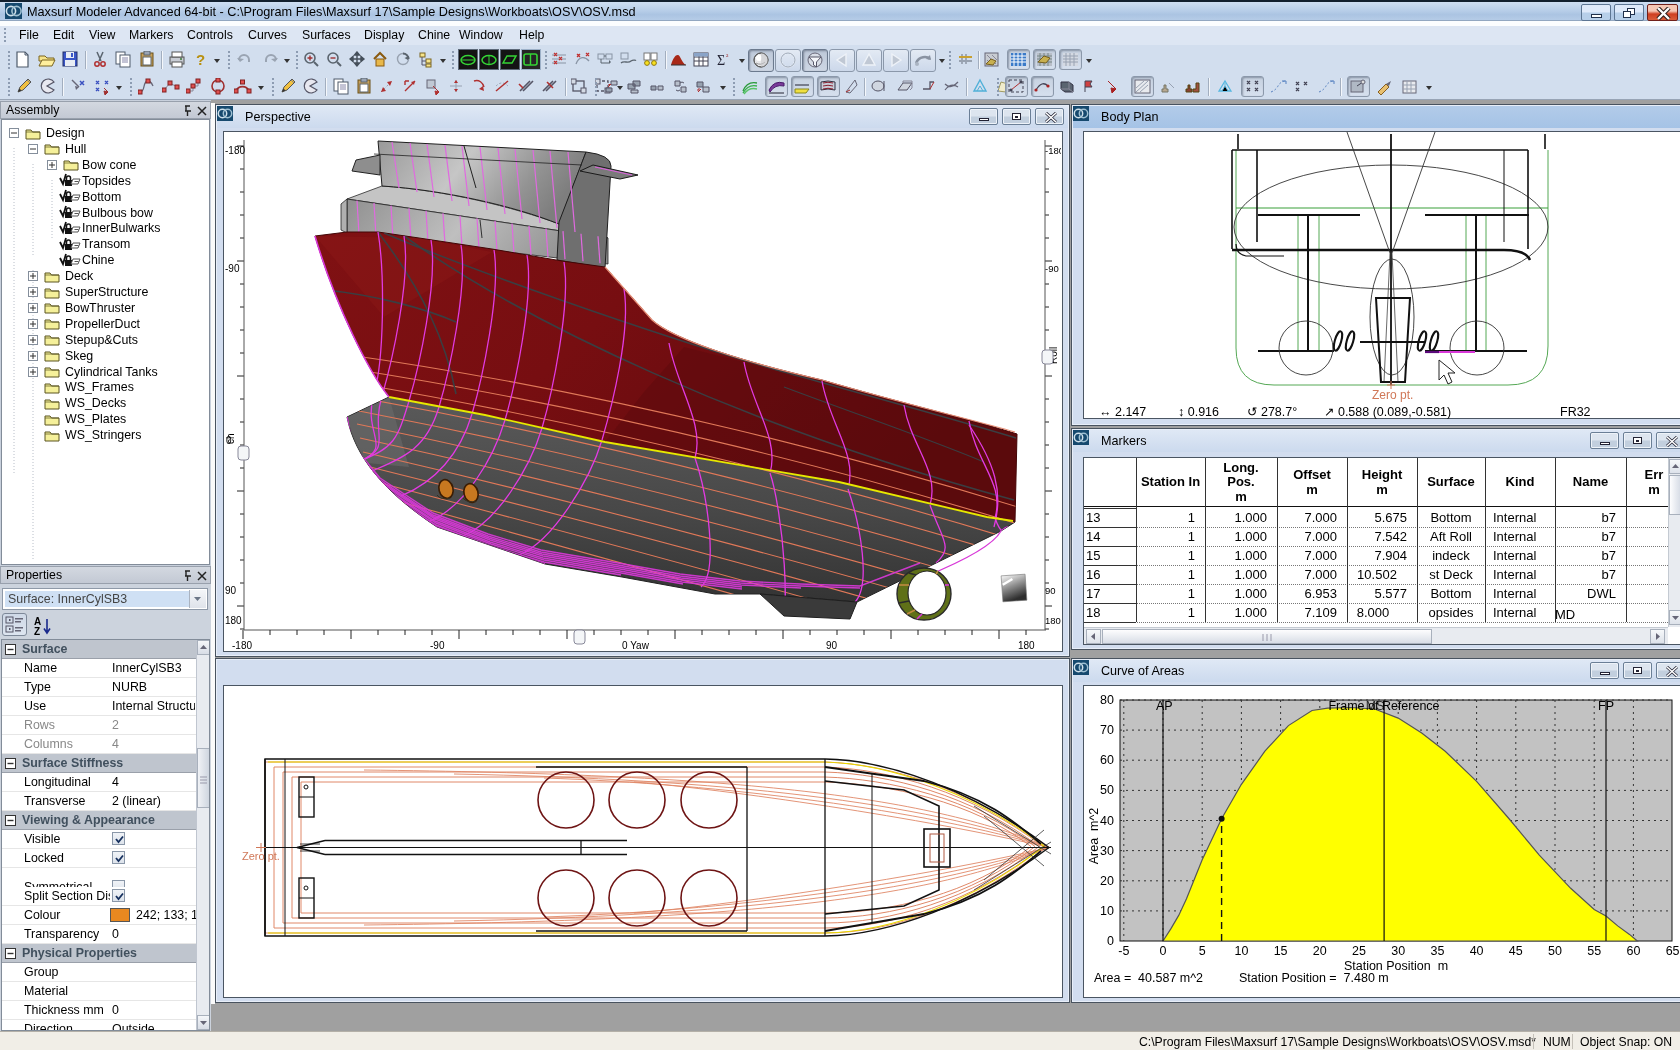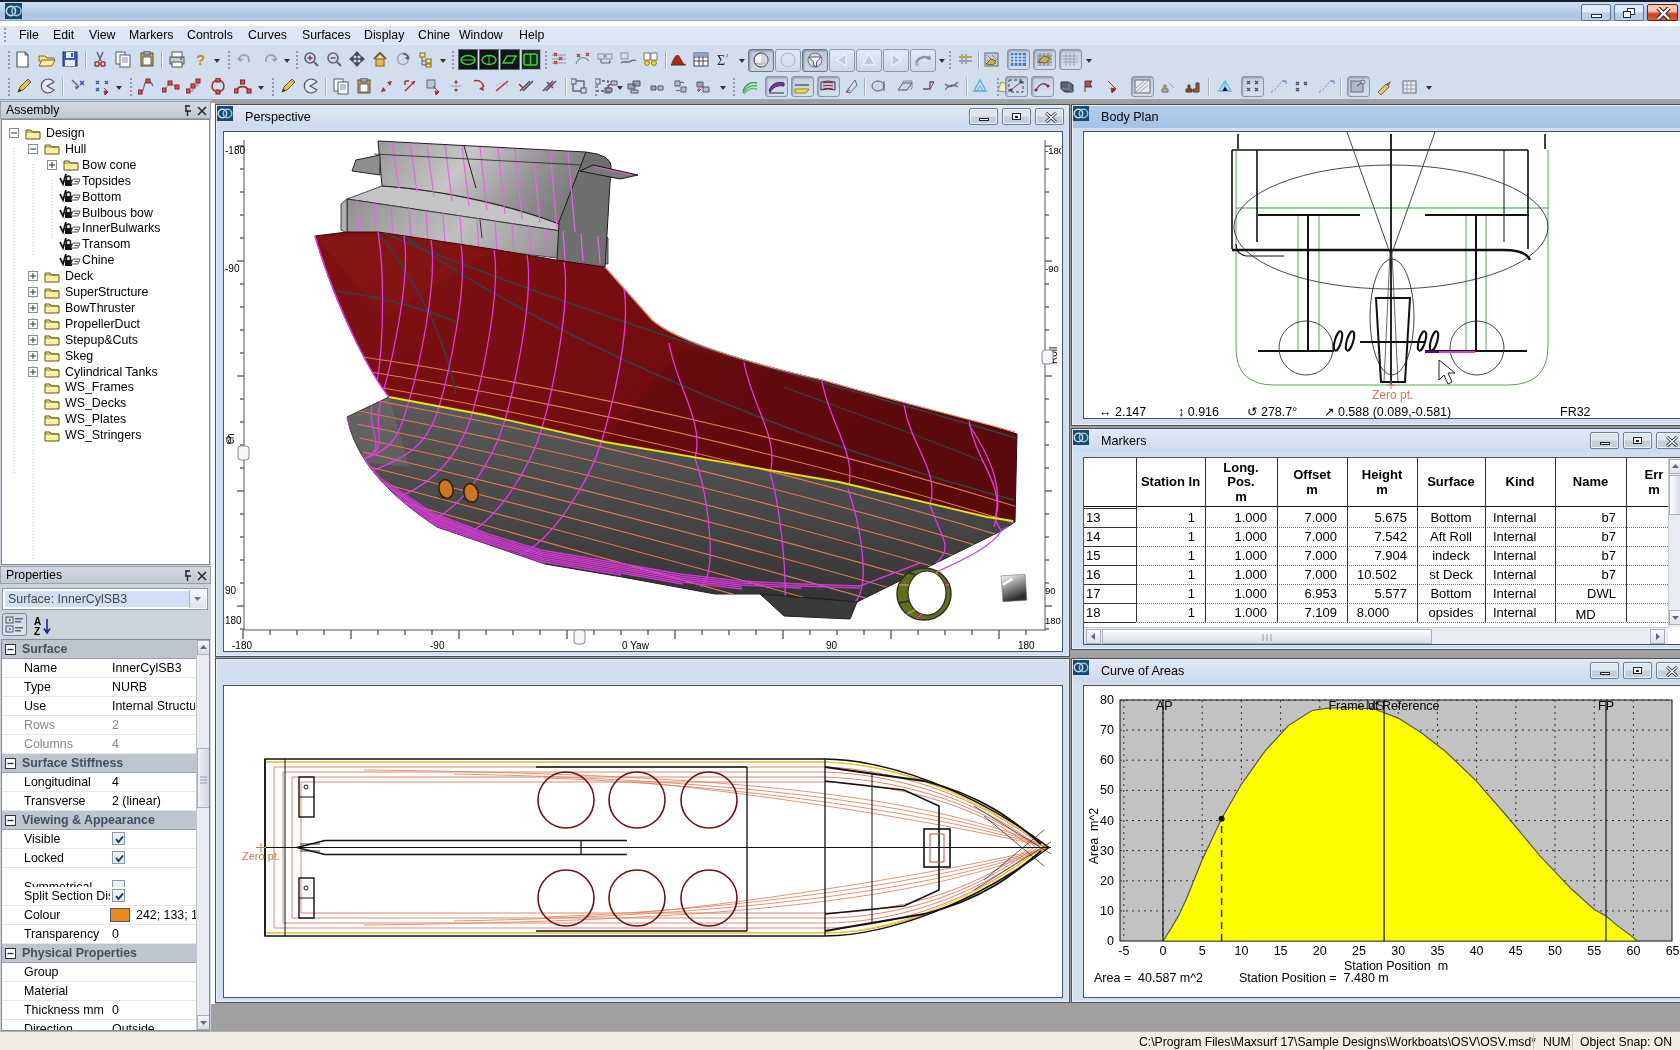"Maxsurf Modeler Advanced 64-bit -" div.ttxt { html: none -> <div>Maxsurf Modeler Advanced 64-bit - C:\Program Files\Maxsurf 17\Sample Designs\Workboats\OSV\OSV.msd</div> }
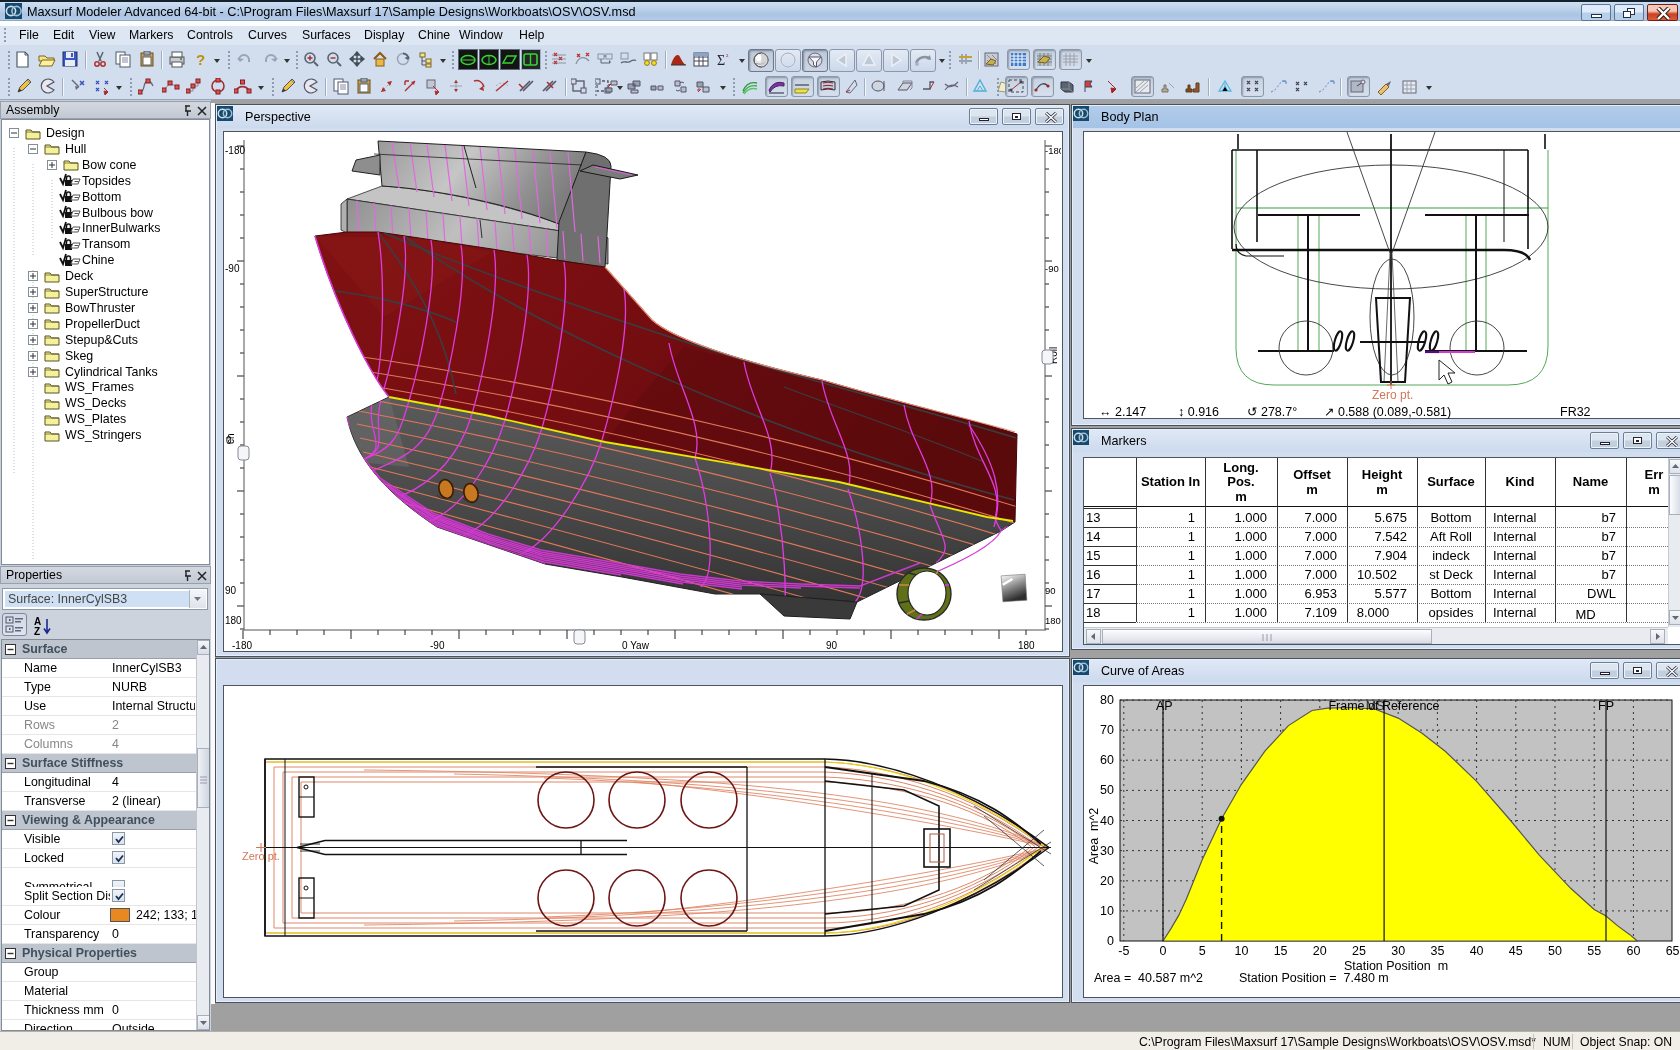"MD" div { text-align: center -> left }
